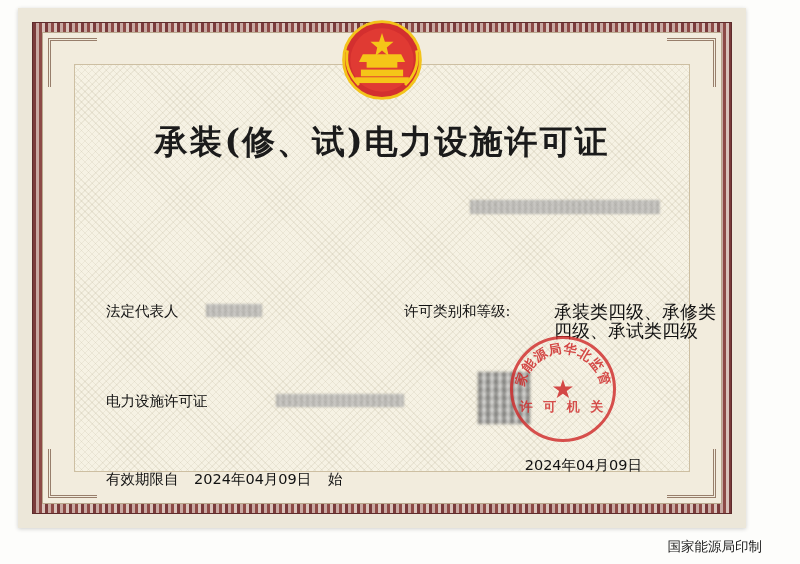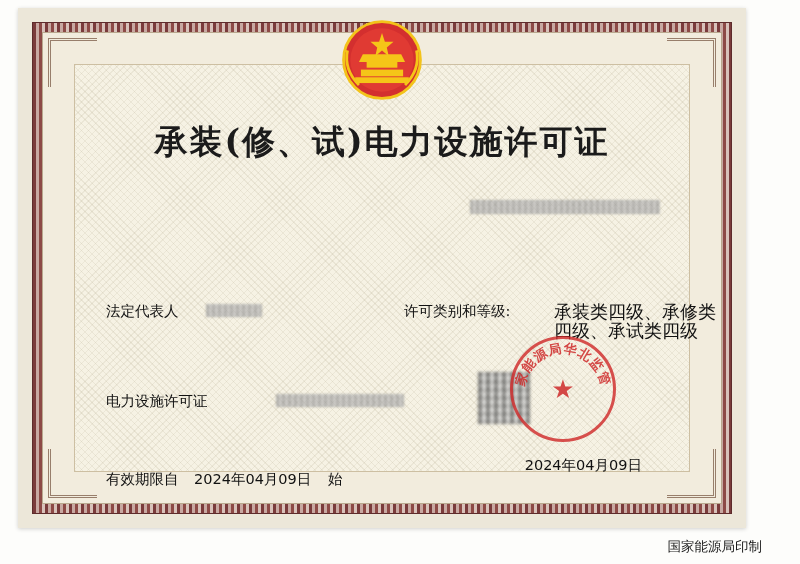"许 可 机 关" div.seal-bottom { html: none -> <div>许 可 机 关</div> }
